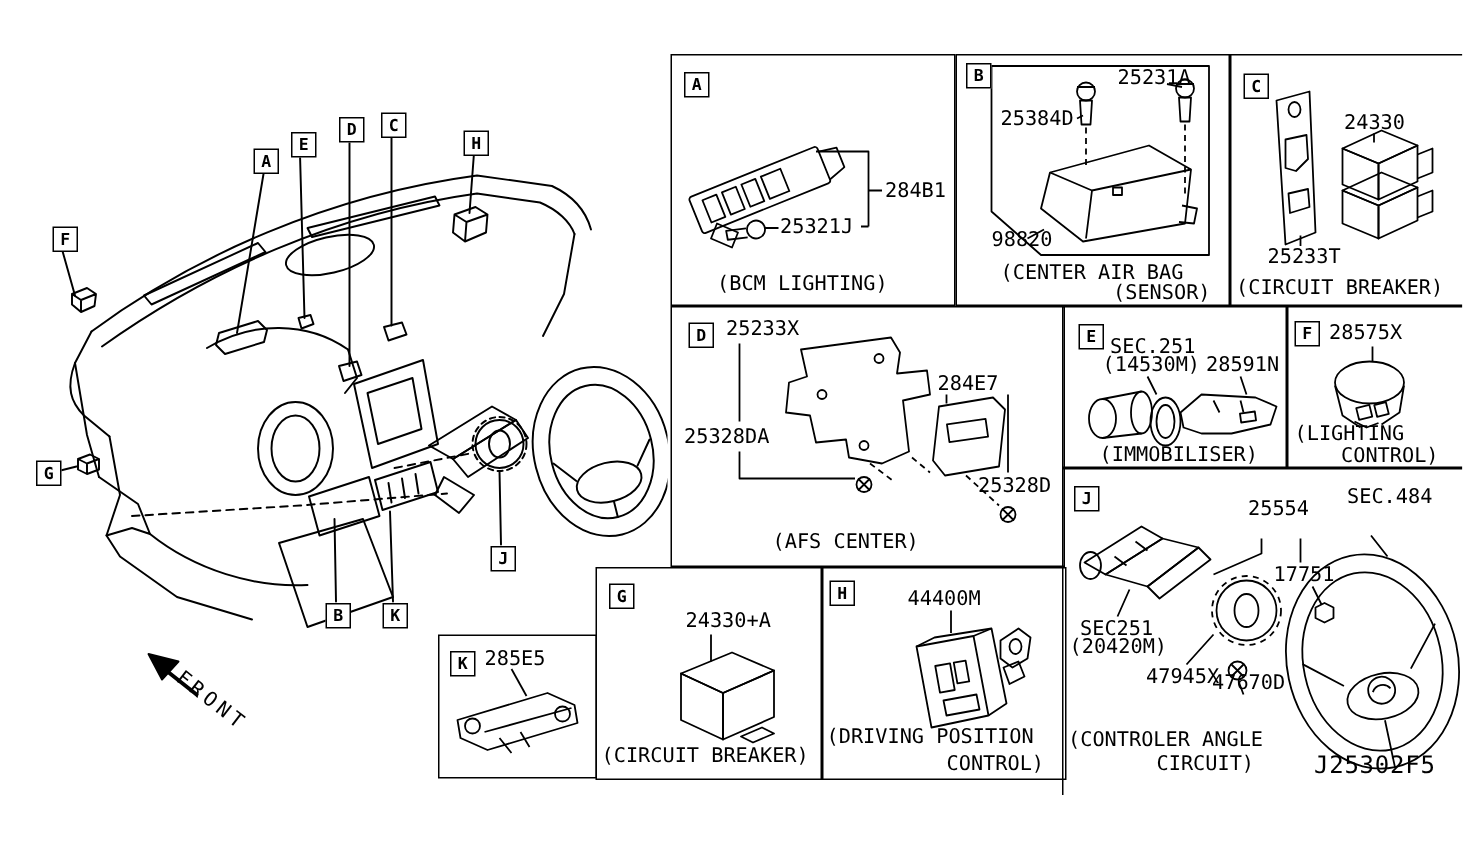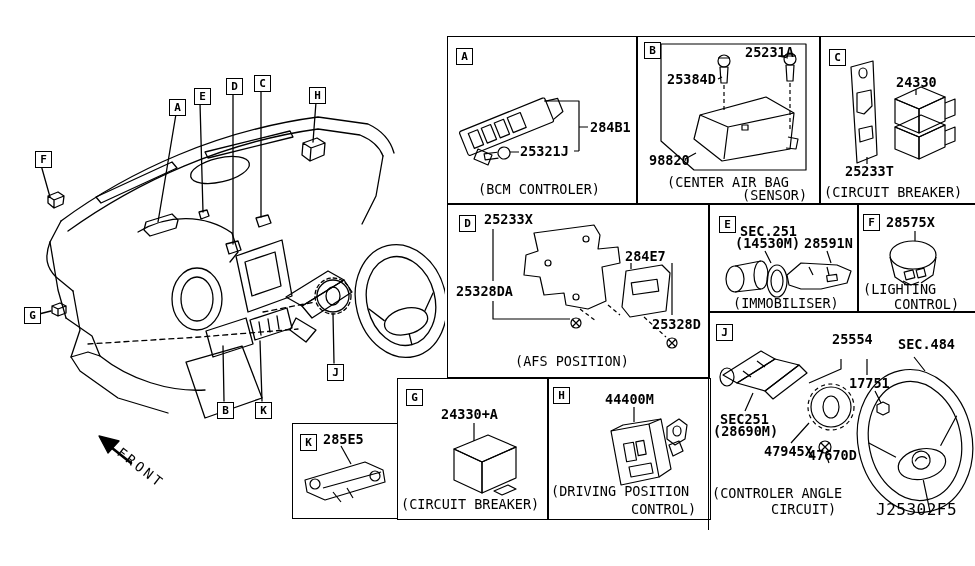"25231A" .lbl { font-weight: bold -> none }
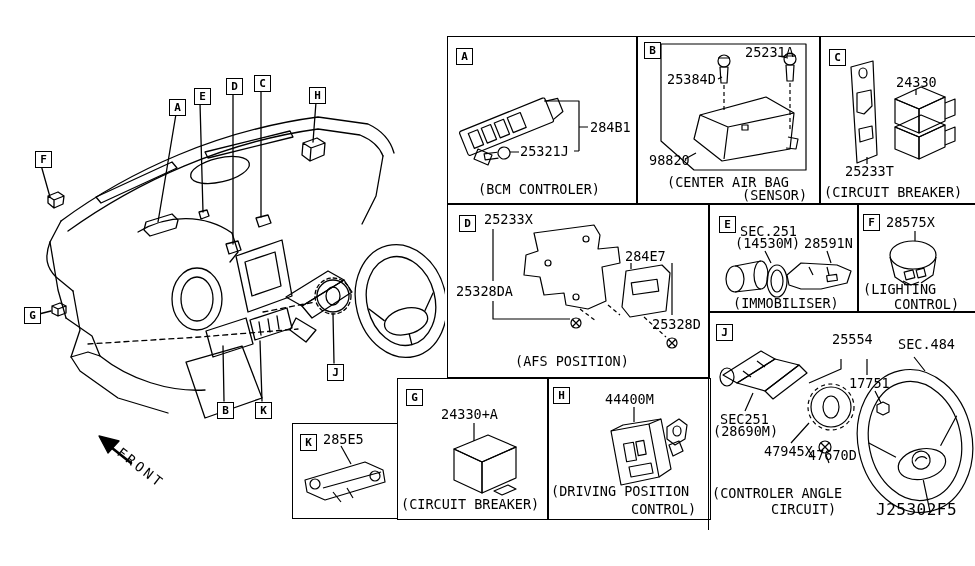"98820" span.lbl { left: 11px -> 23px }
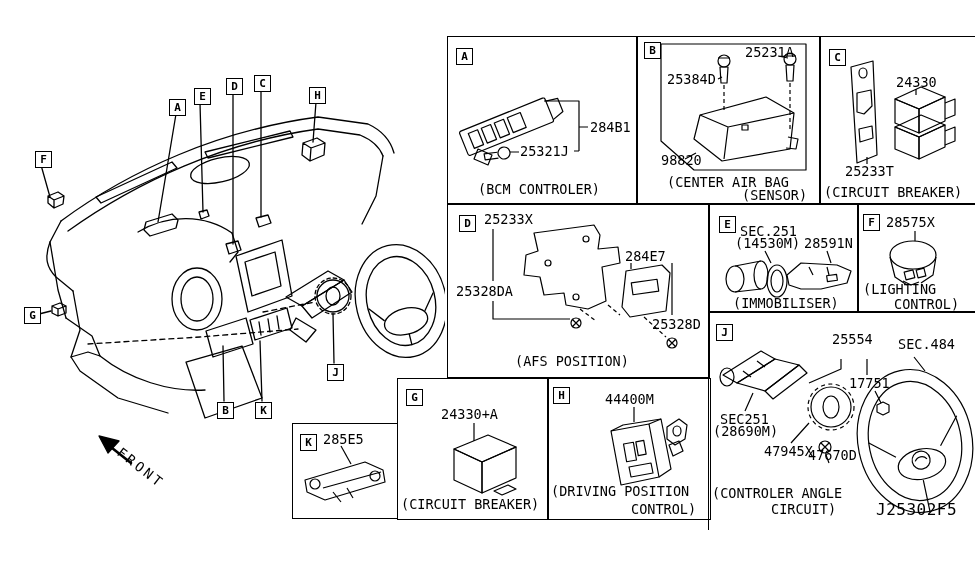"(BCM CONTROLER)" span.cap { text: CONTROLER -> LIGHTING }
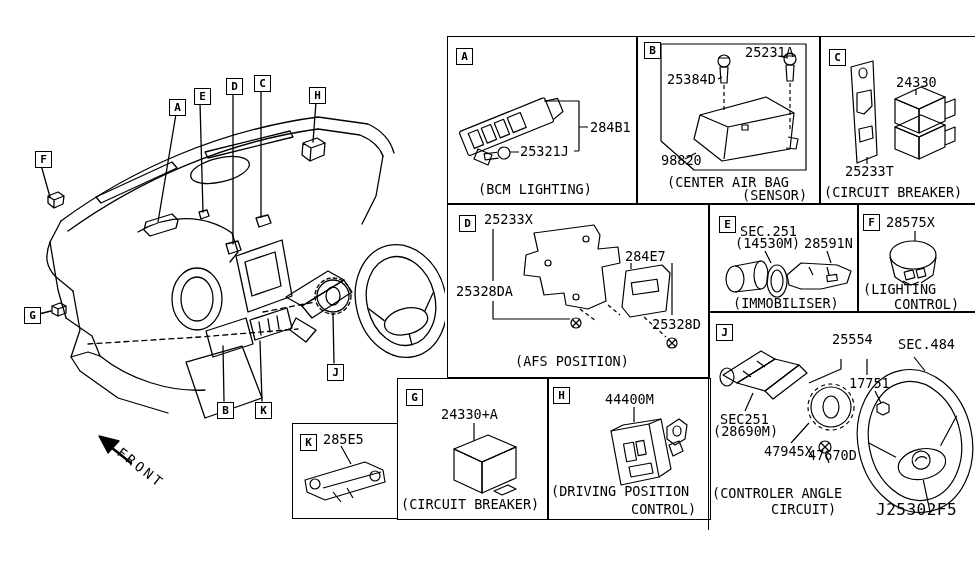"SEC.484" span.lbl { top: 25px -> 12px }
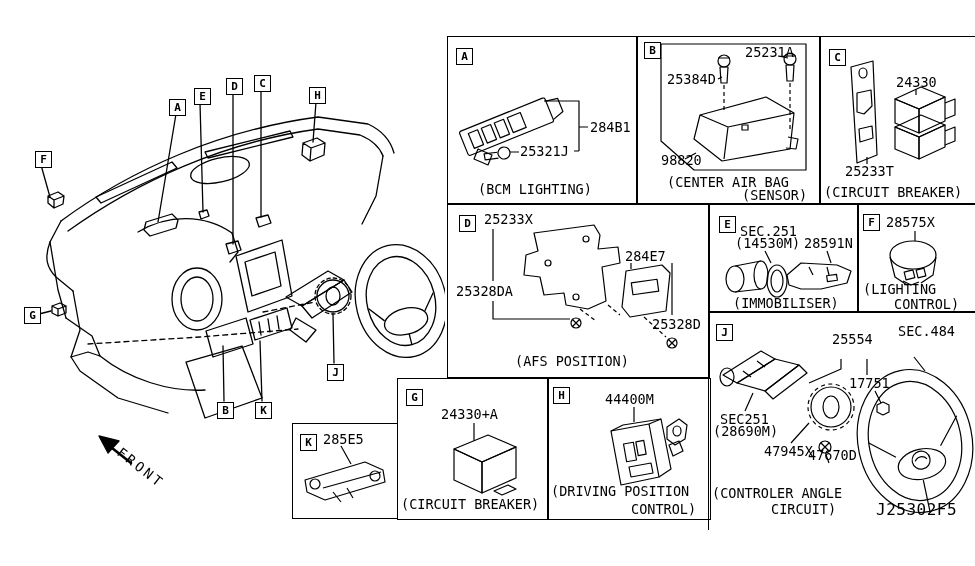"(AFS POSITION)" span.cap { text: POSITION -> CENTER }
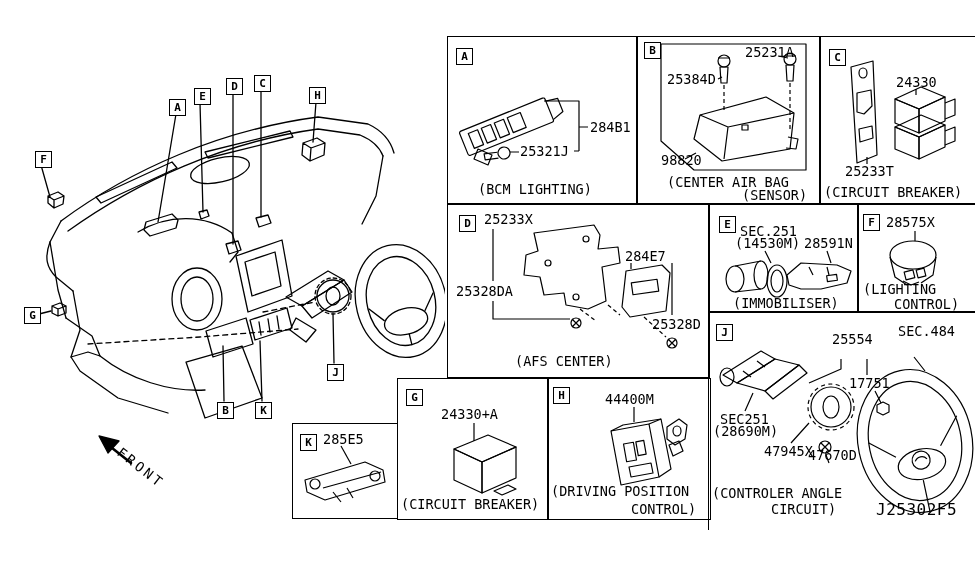"24330+A" span.lbl { left: 43px -> 59px }
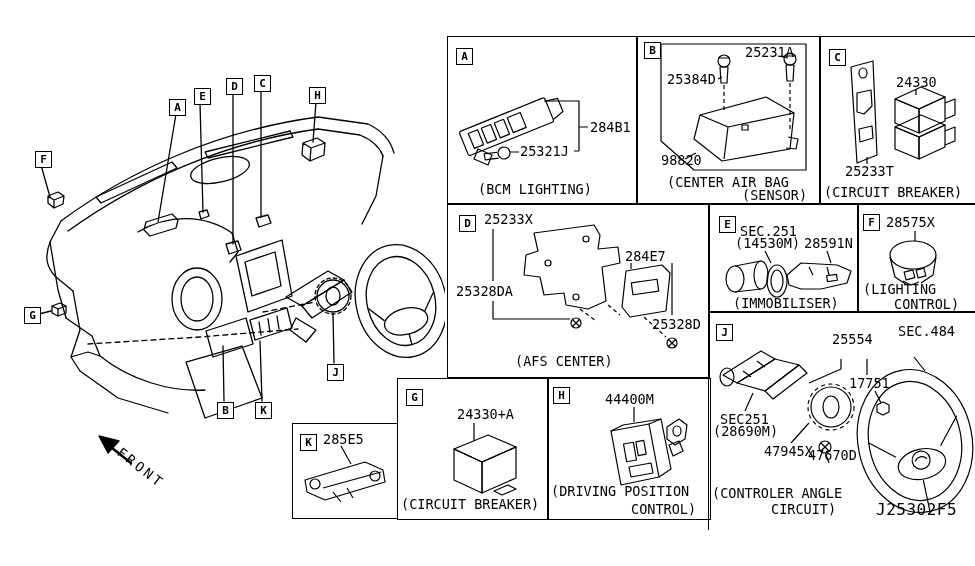"(28690M)" span.lbl { text: 28690M -> 20420M }
